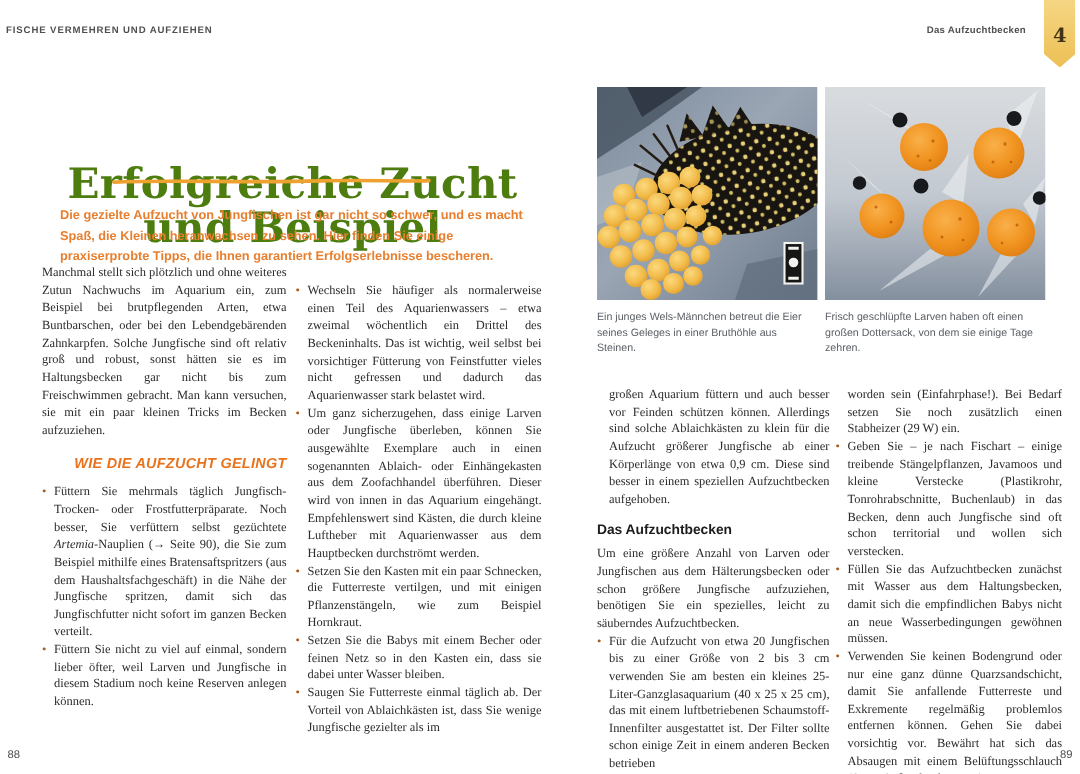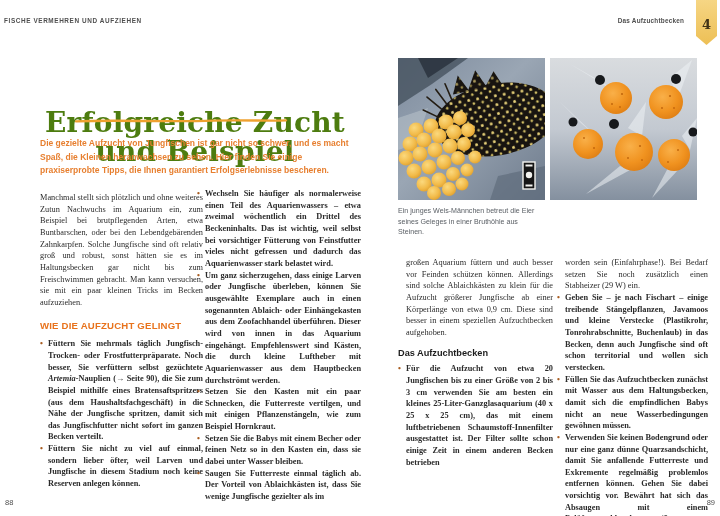"Manchmal stellt sich plötzlich und" .col-1 { margin-left: 12px -> none; top: 192px -> 176px }
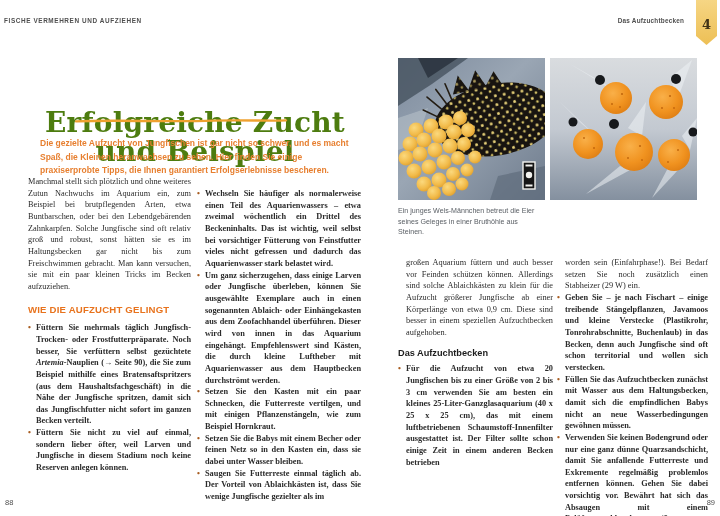"Wechseln Sie häufiger als normalerweise" .col ul { font-weight: bold -> none }
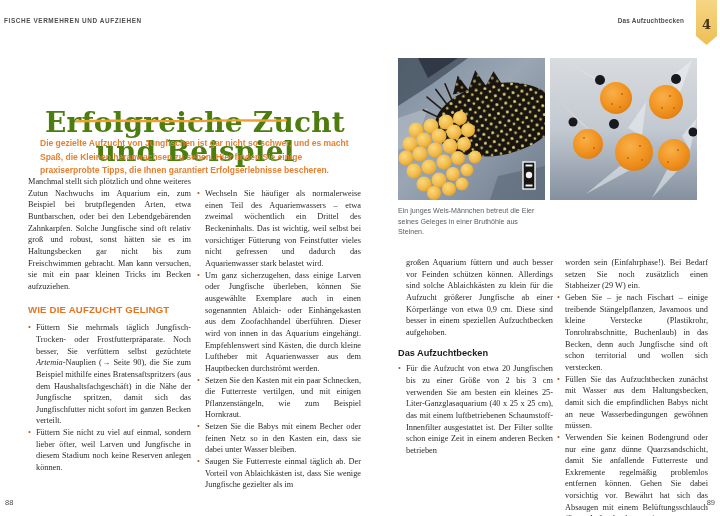"Frisch geschlüpfte Larven haben oft" div.caption { html: none -> <div>Frisch geschlüpfte Larven haben oft einen großen Dottersack, von dem sie einige Tage zehren.</div> }
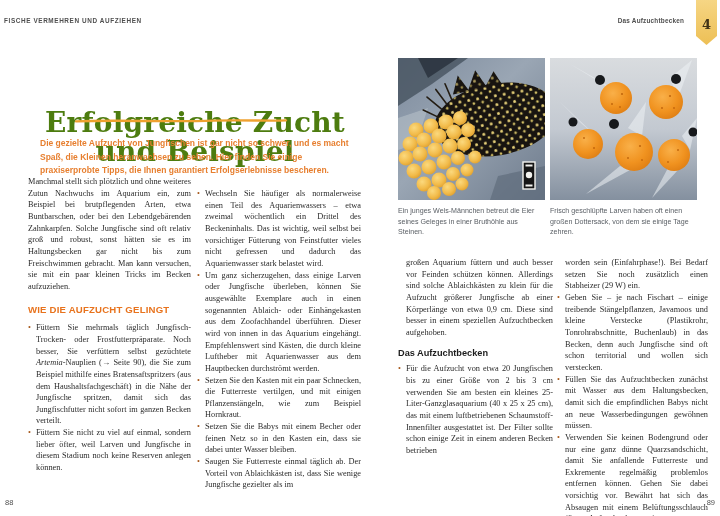"WIE DIE AUFZUCHT GELINGT" .sec-head { font-style: none -> italic; text-align: left -> right }
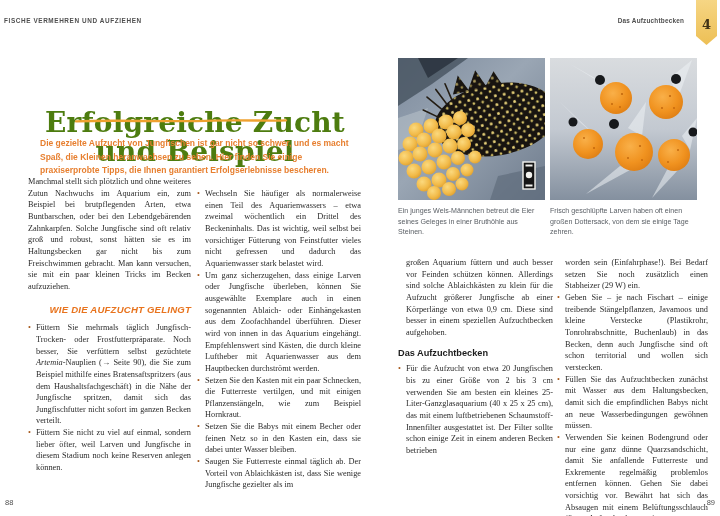"Um eine größere Anzahl von" p { html: none -> <p>Um eine größere Anzahl von Larven oder Jungfischen aus dem Hälterungsbecken oder schon größere Jungfische aufzuziehen, benötigen Sie ein spezielles, leicht zu säuberndes Aufzuchtbecken.</p> }
